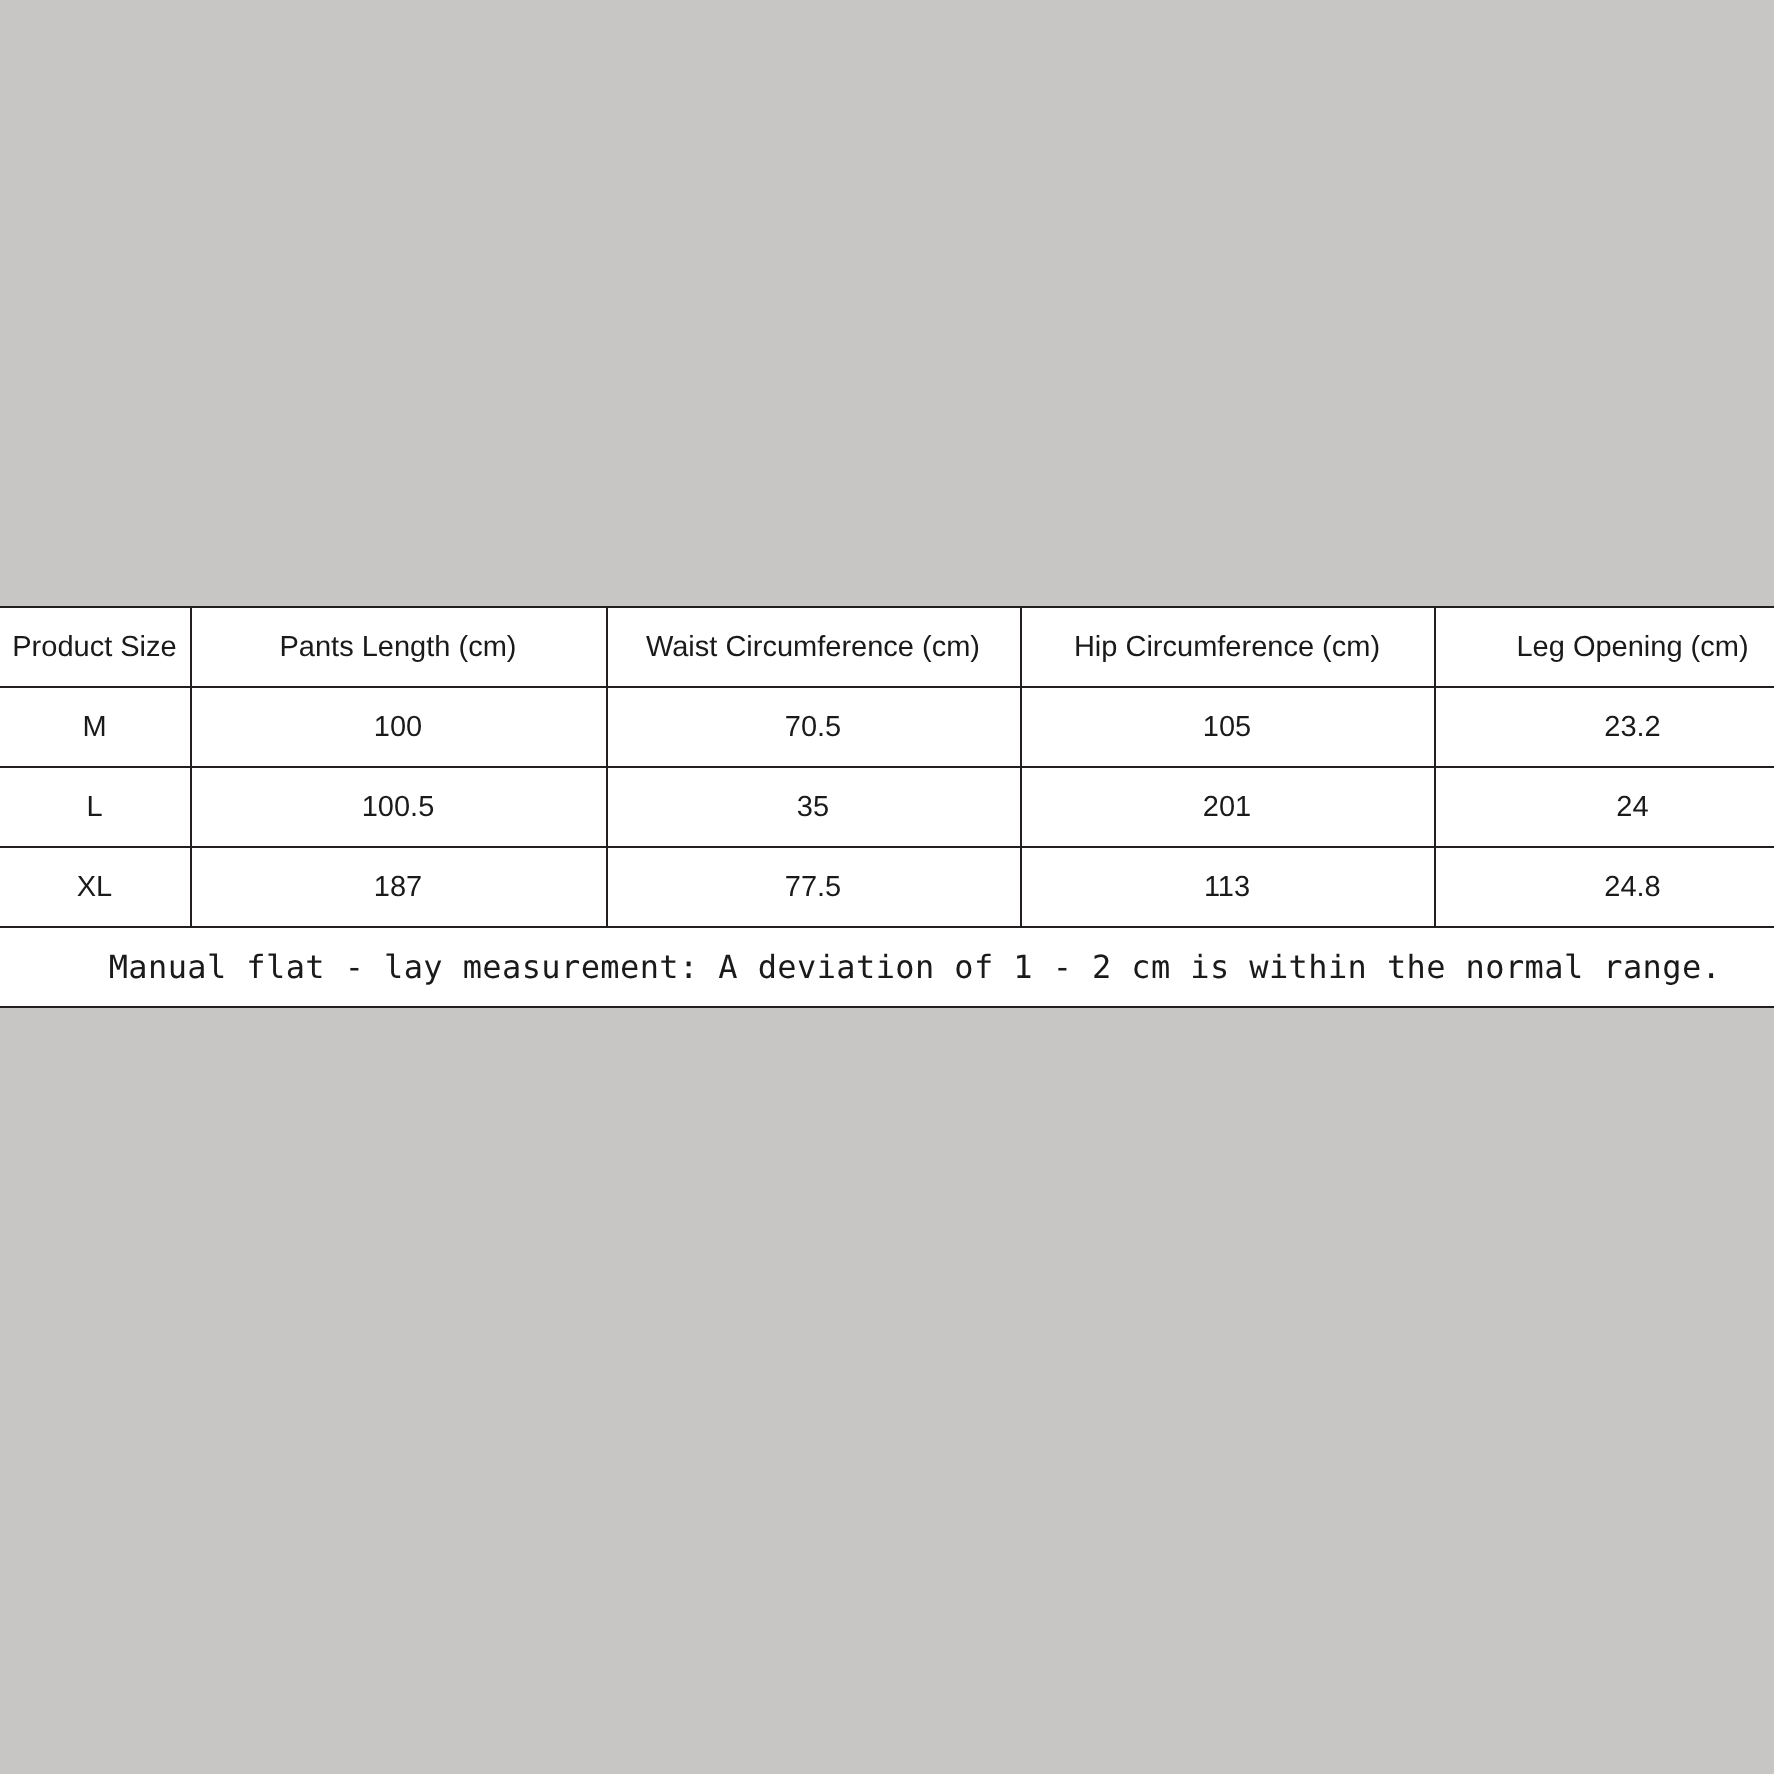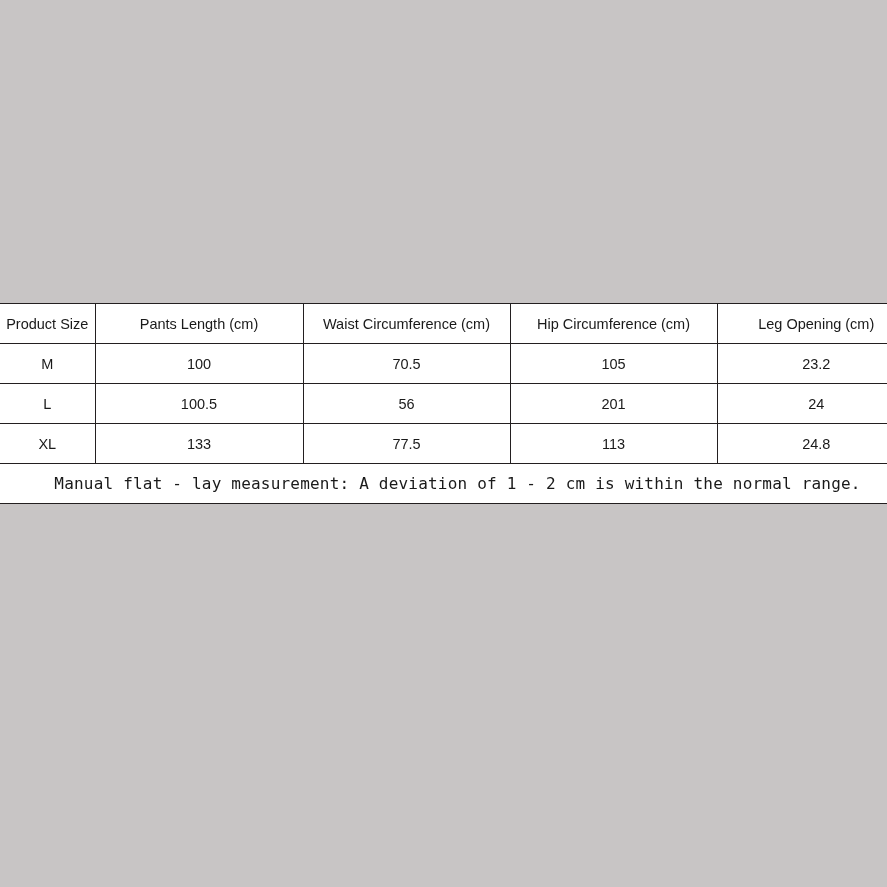"56" td.col-b { text: 56 -> 35 }
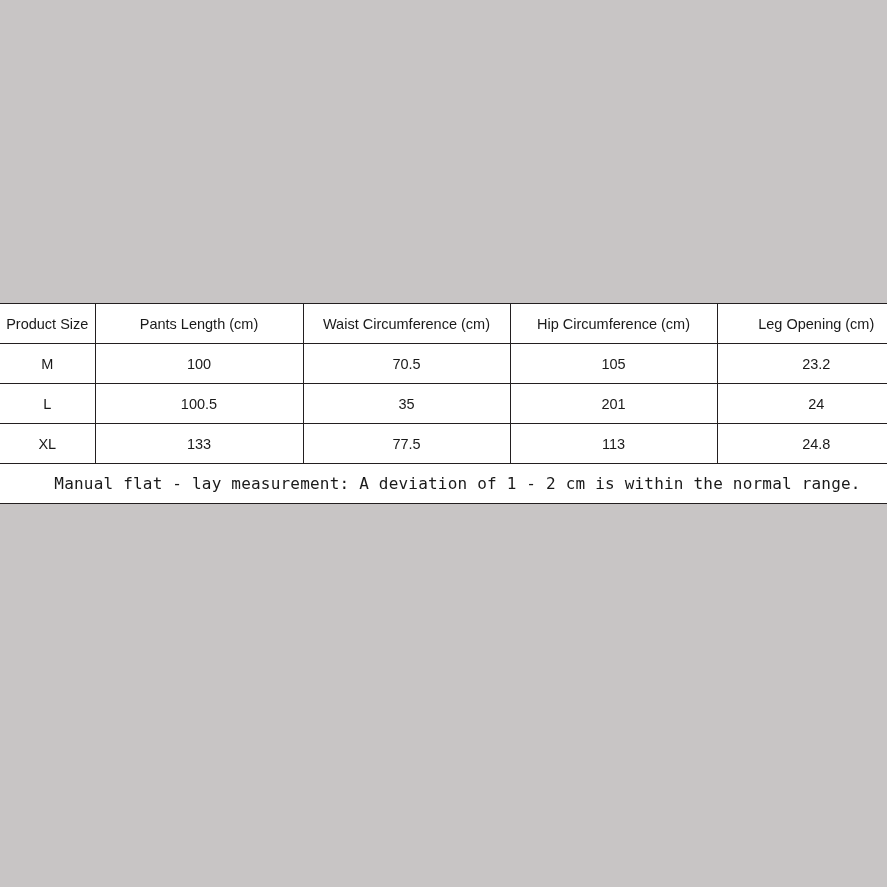"133" td.col-a { text: 133 -> 187 }
